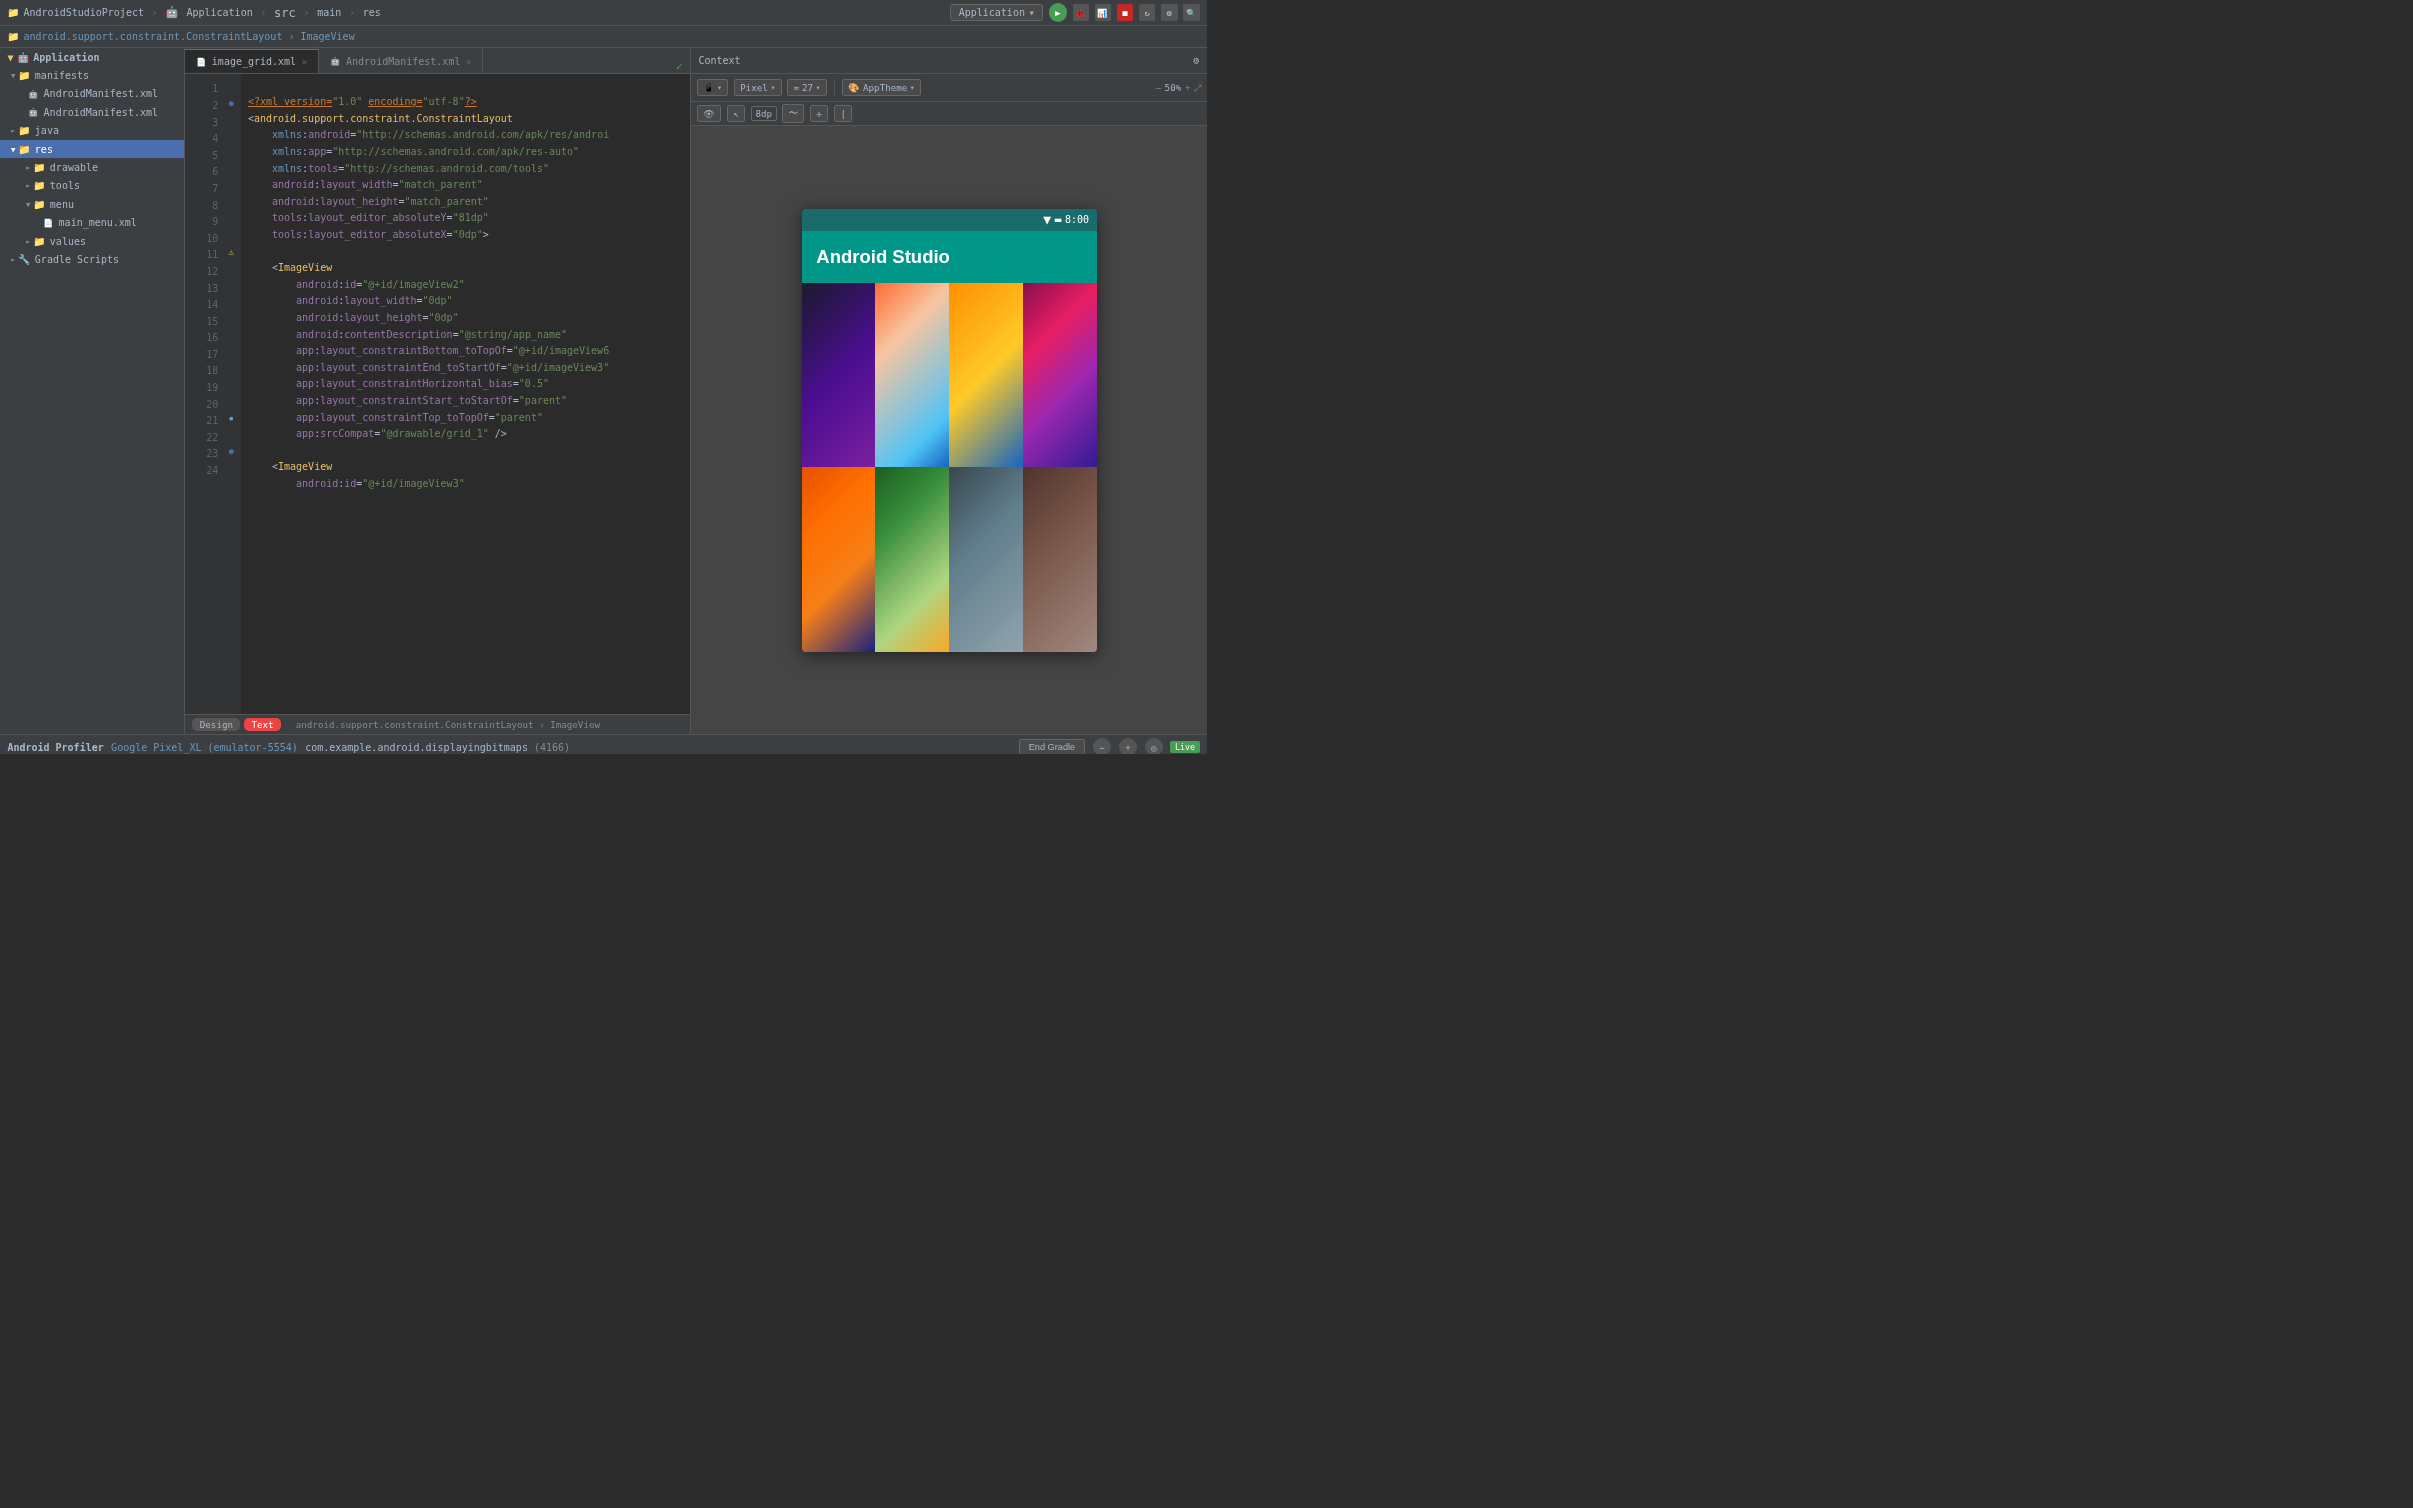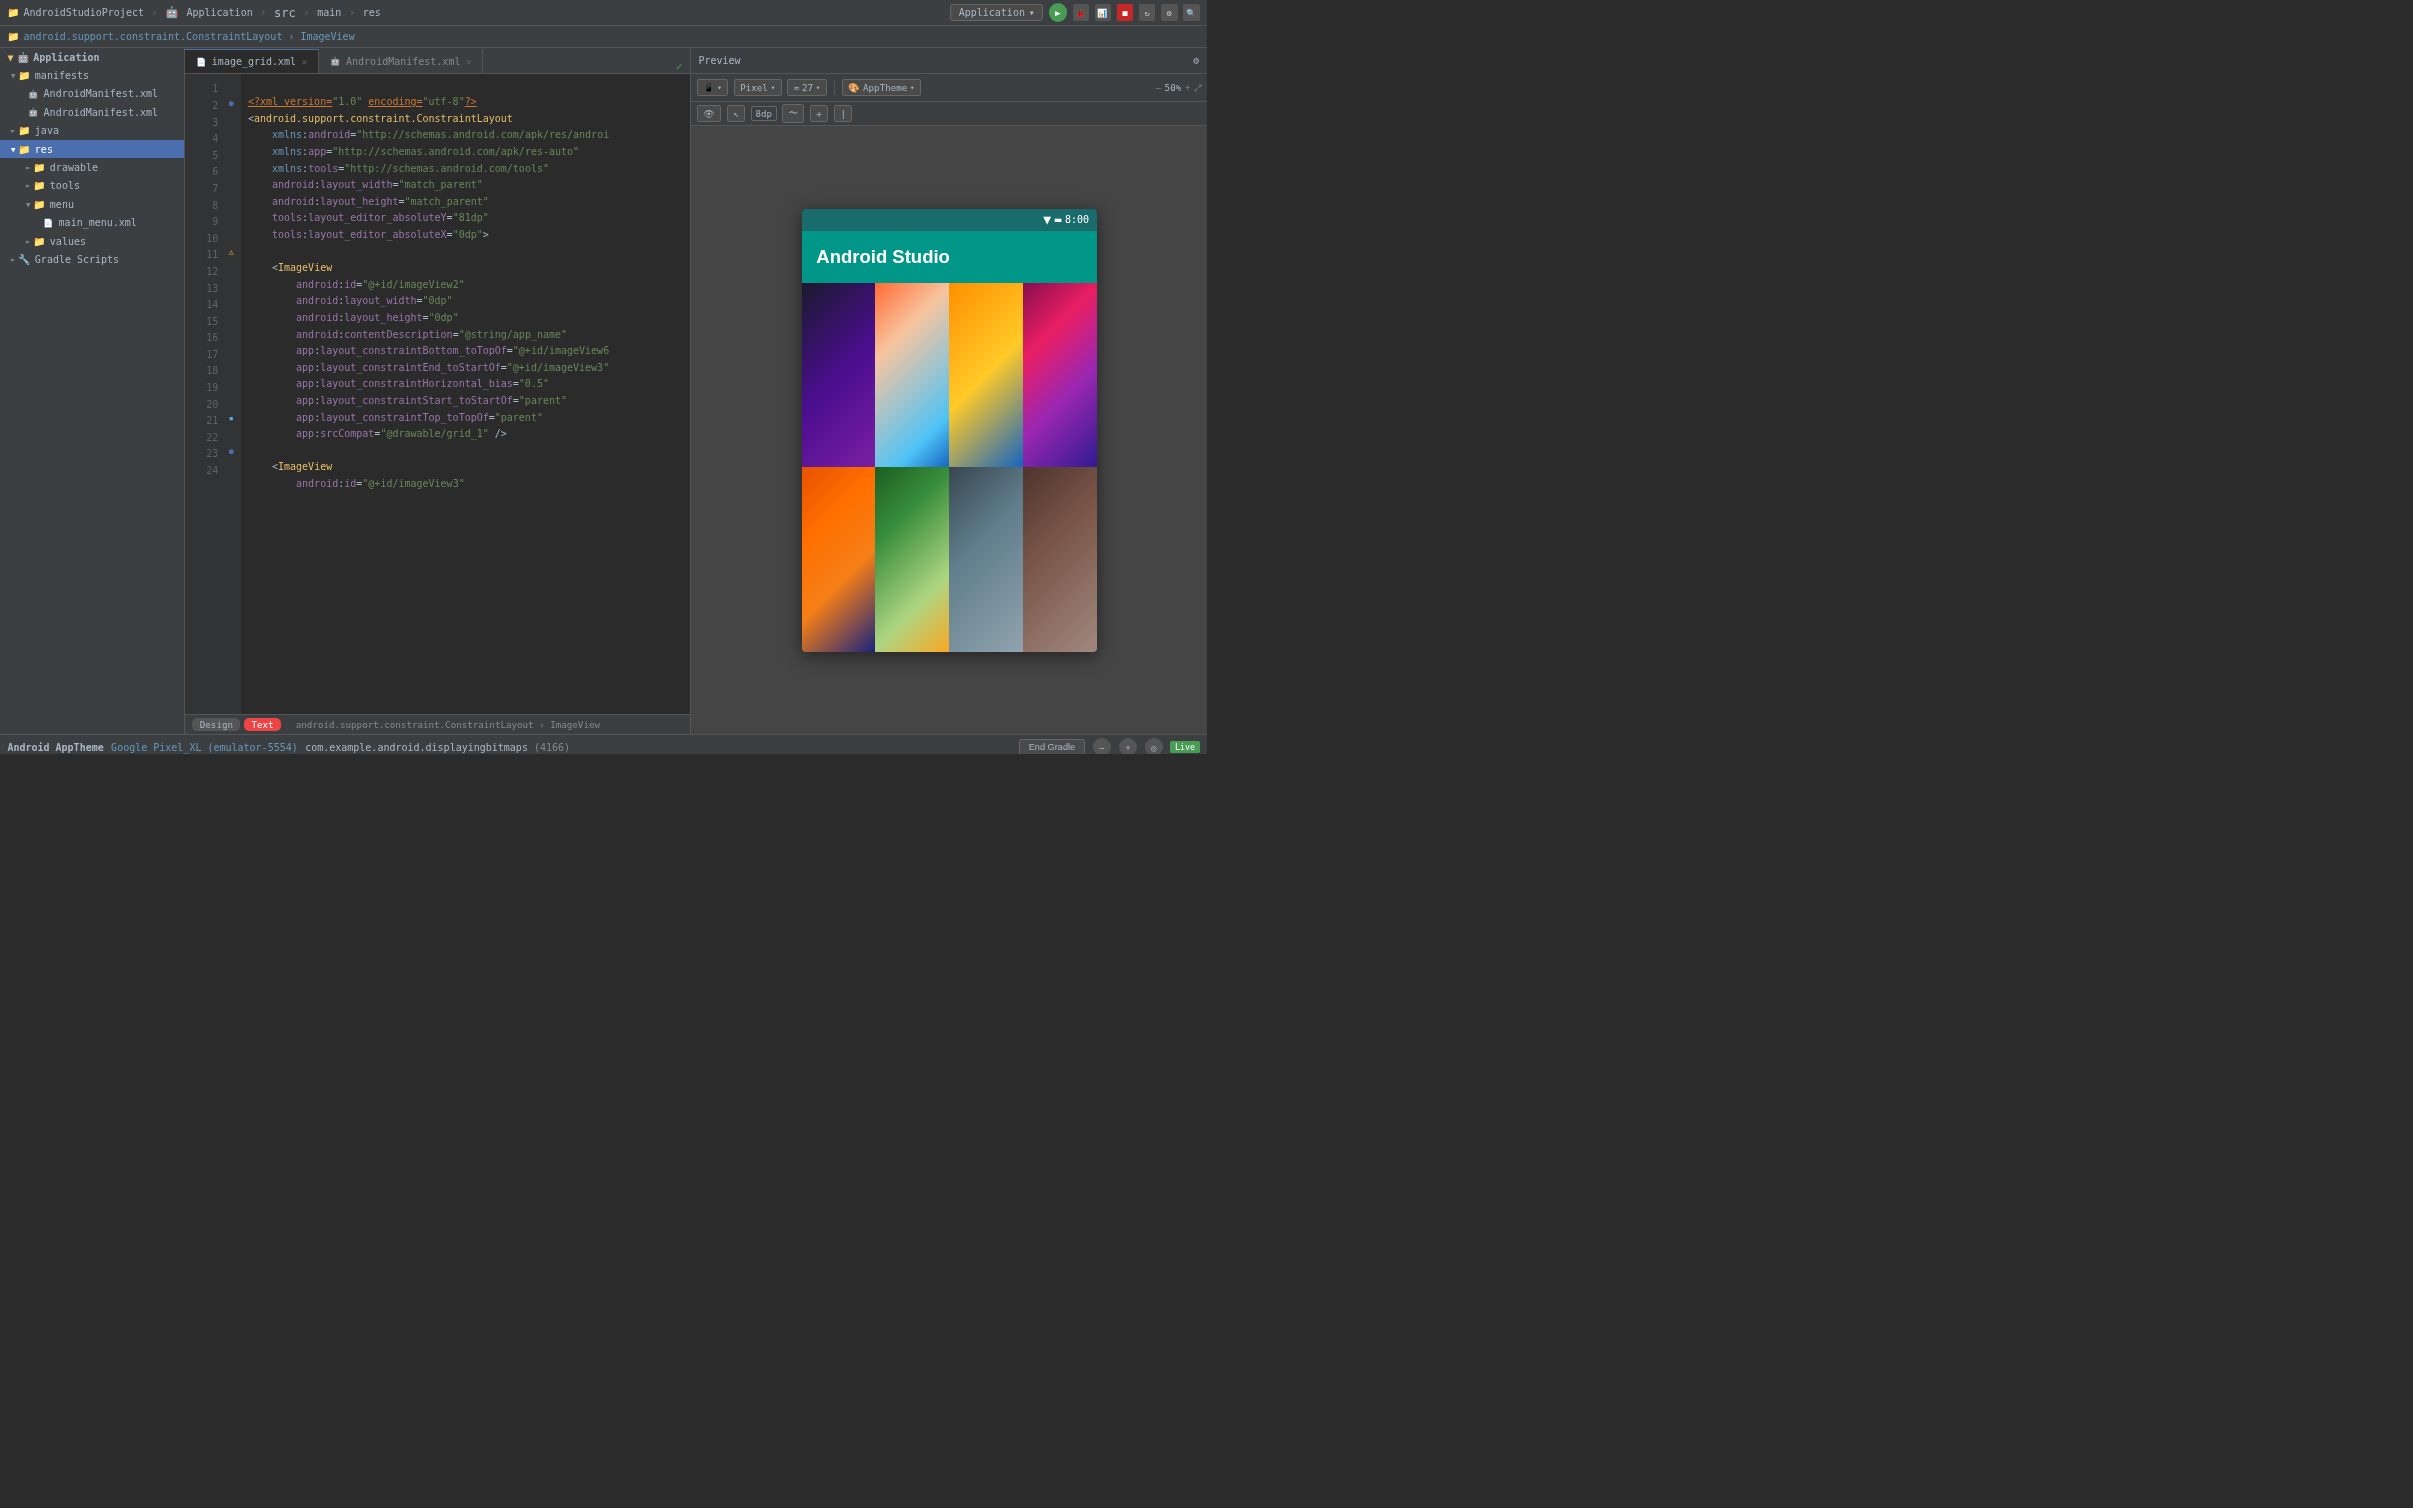"Preview" span { text: Preview -> Context }
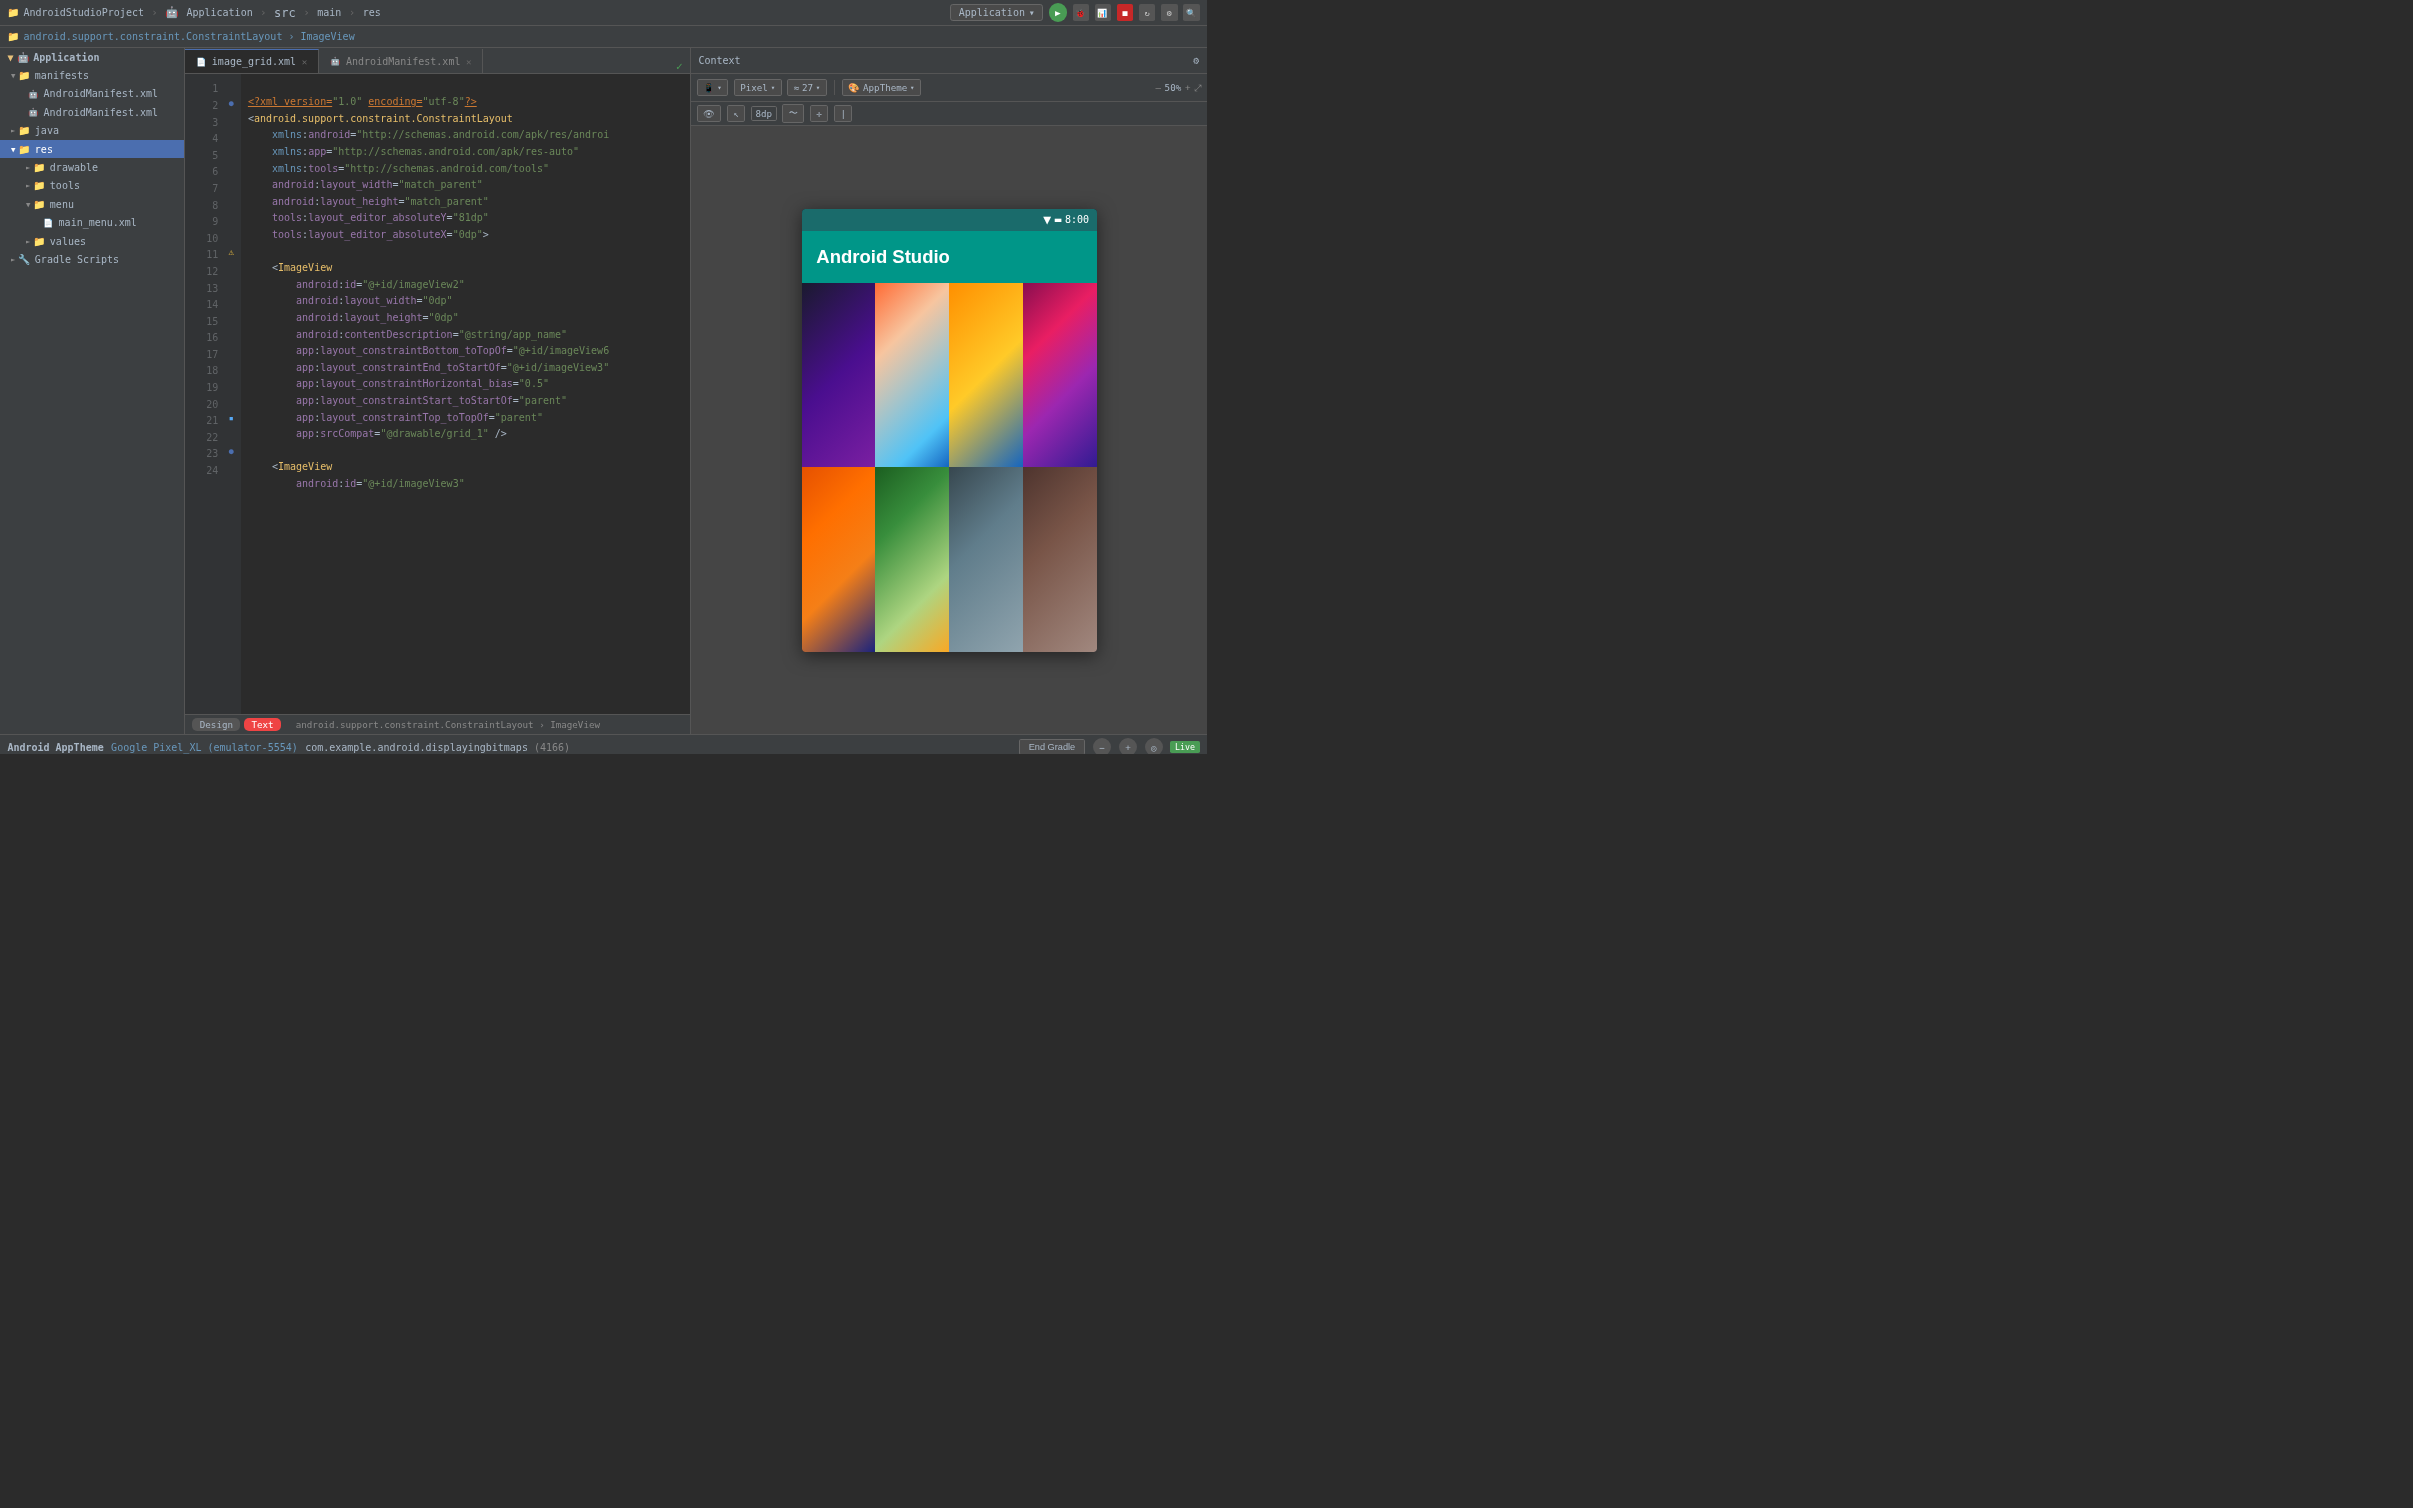"Android AppTheme" span { text: AppTheme -> Profiler }
